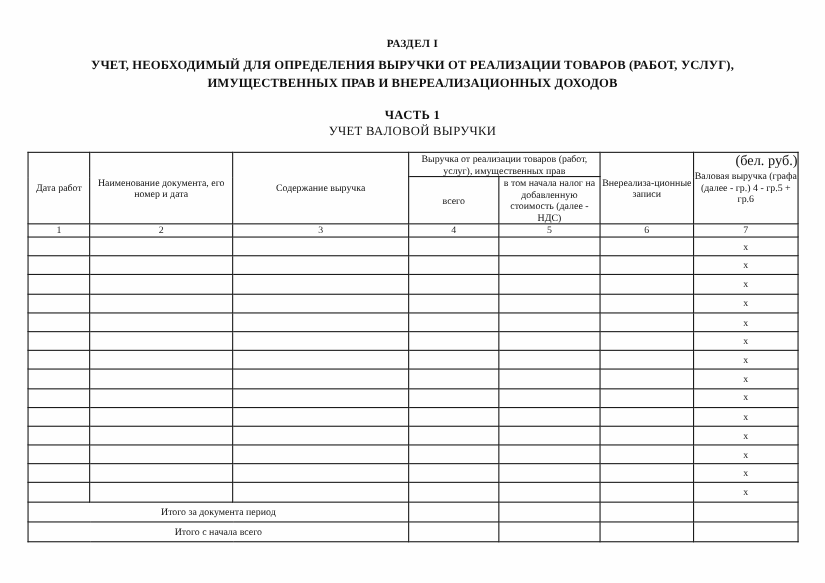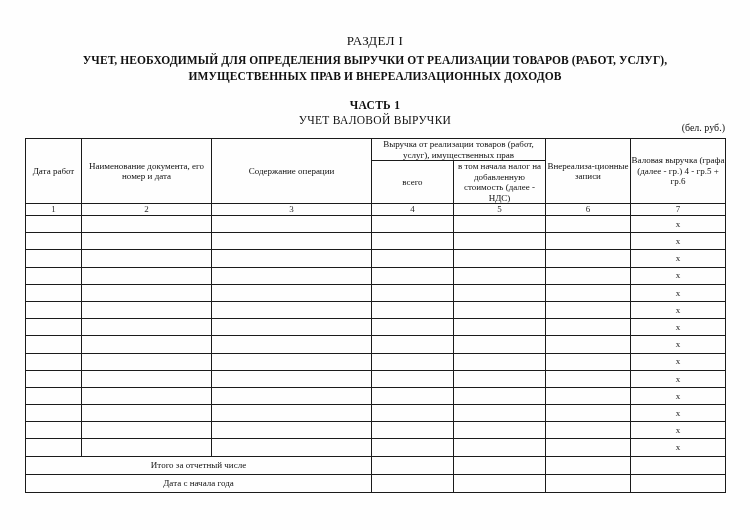"РАЗДЕЛ I" .t-section { font-size: 13px -> 10px; font-weight: normal -> bold }
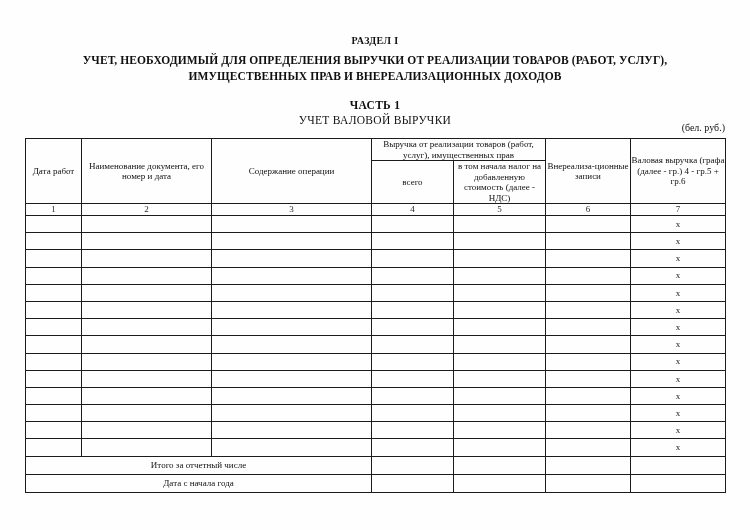"(бел. руб.)" .units { font-size: 10px -> 13px; top: 122px -> 138px }
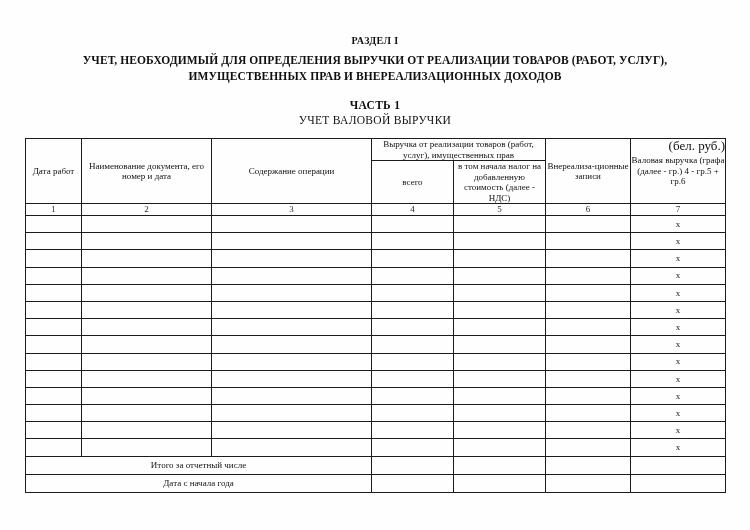"Содержание операции" th.hdr-cell { text: операции -> выручка }
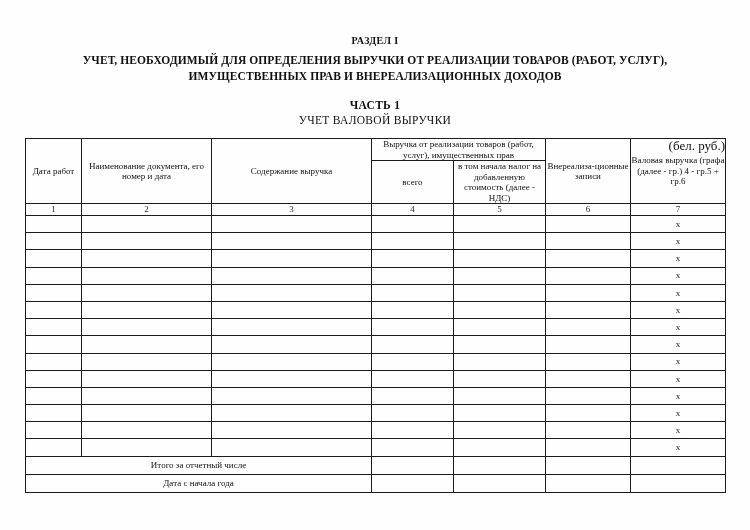"Итого за отчетный числе" td.total-label { text: отчетный числе -> документа период }
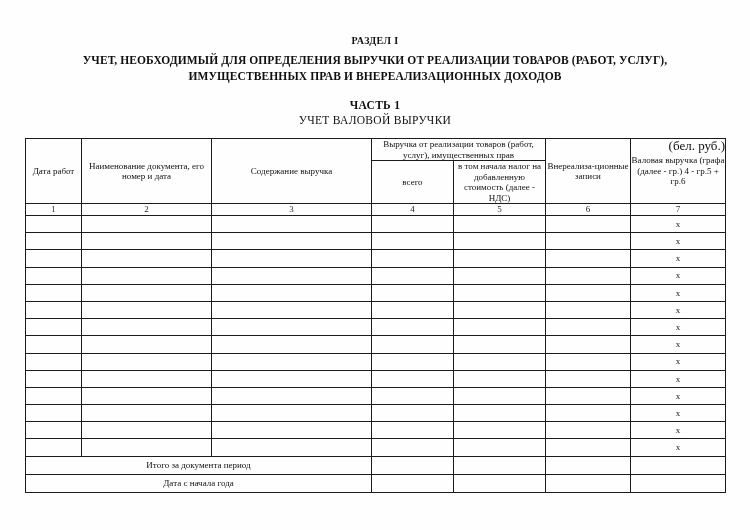"Дата с начала года" td.total-label { text: Дата с начала года -> Итого с начала всего }
